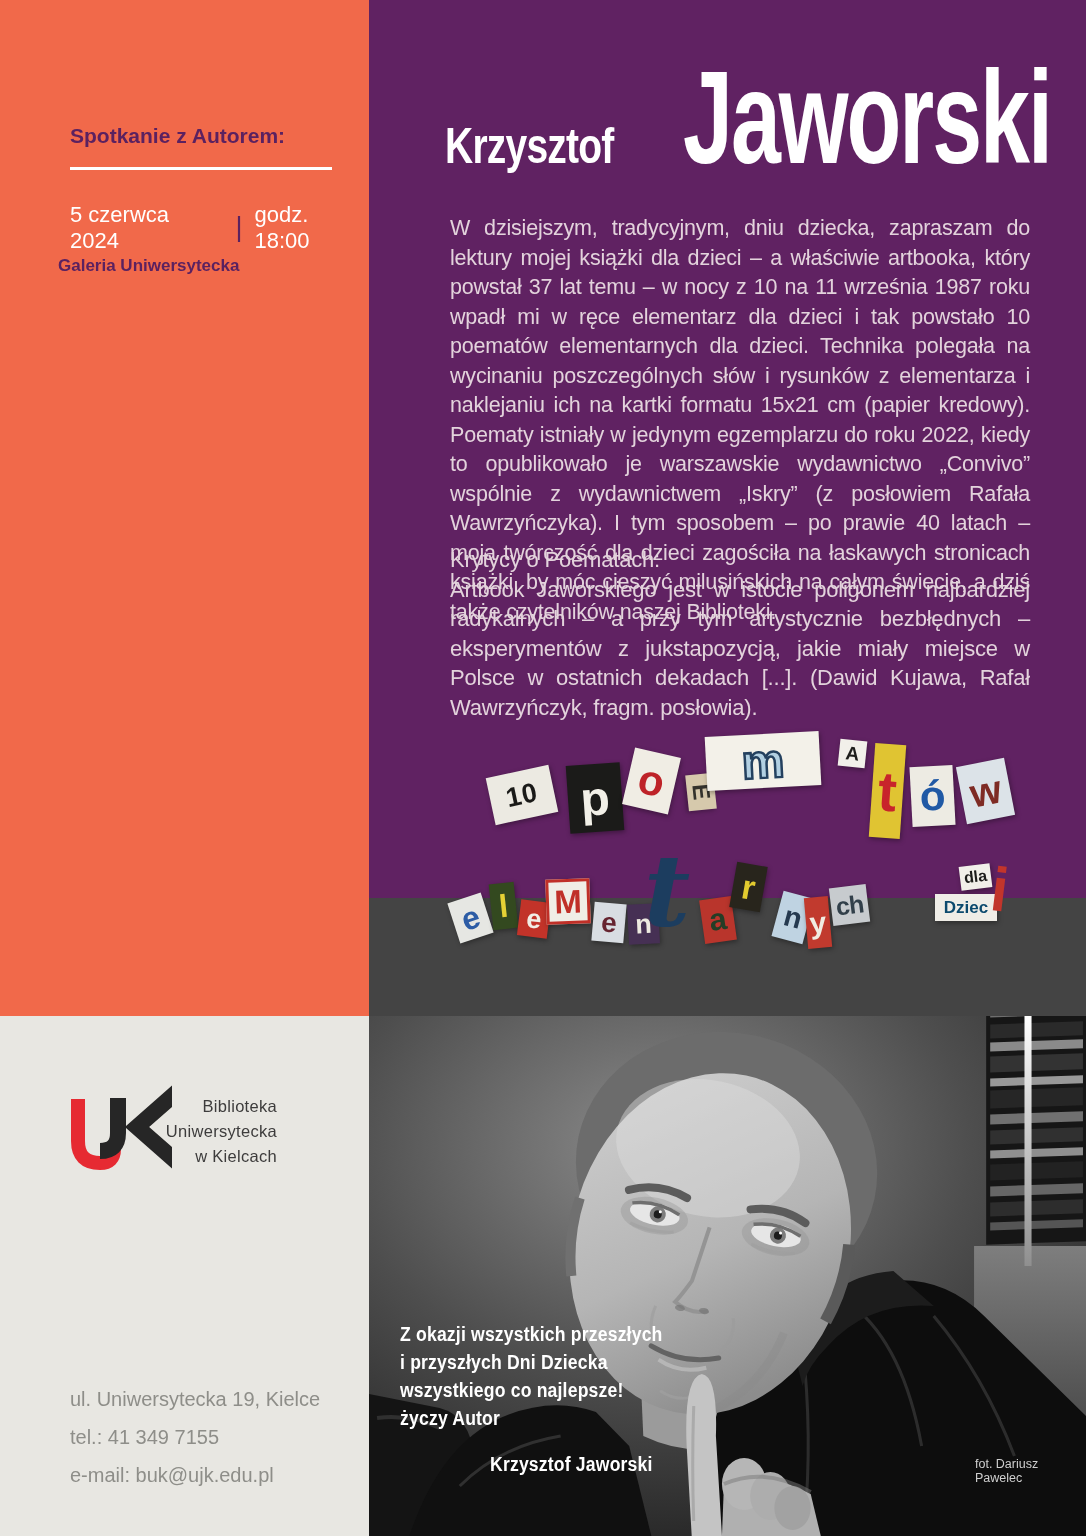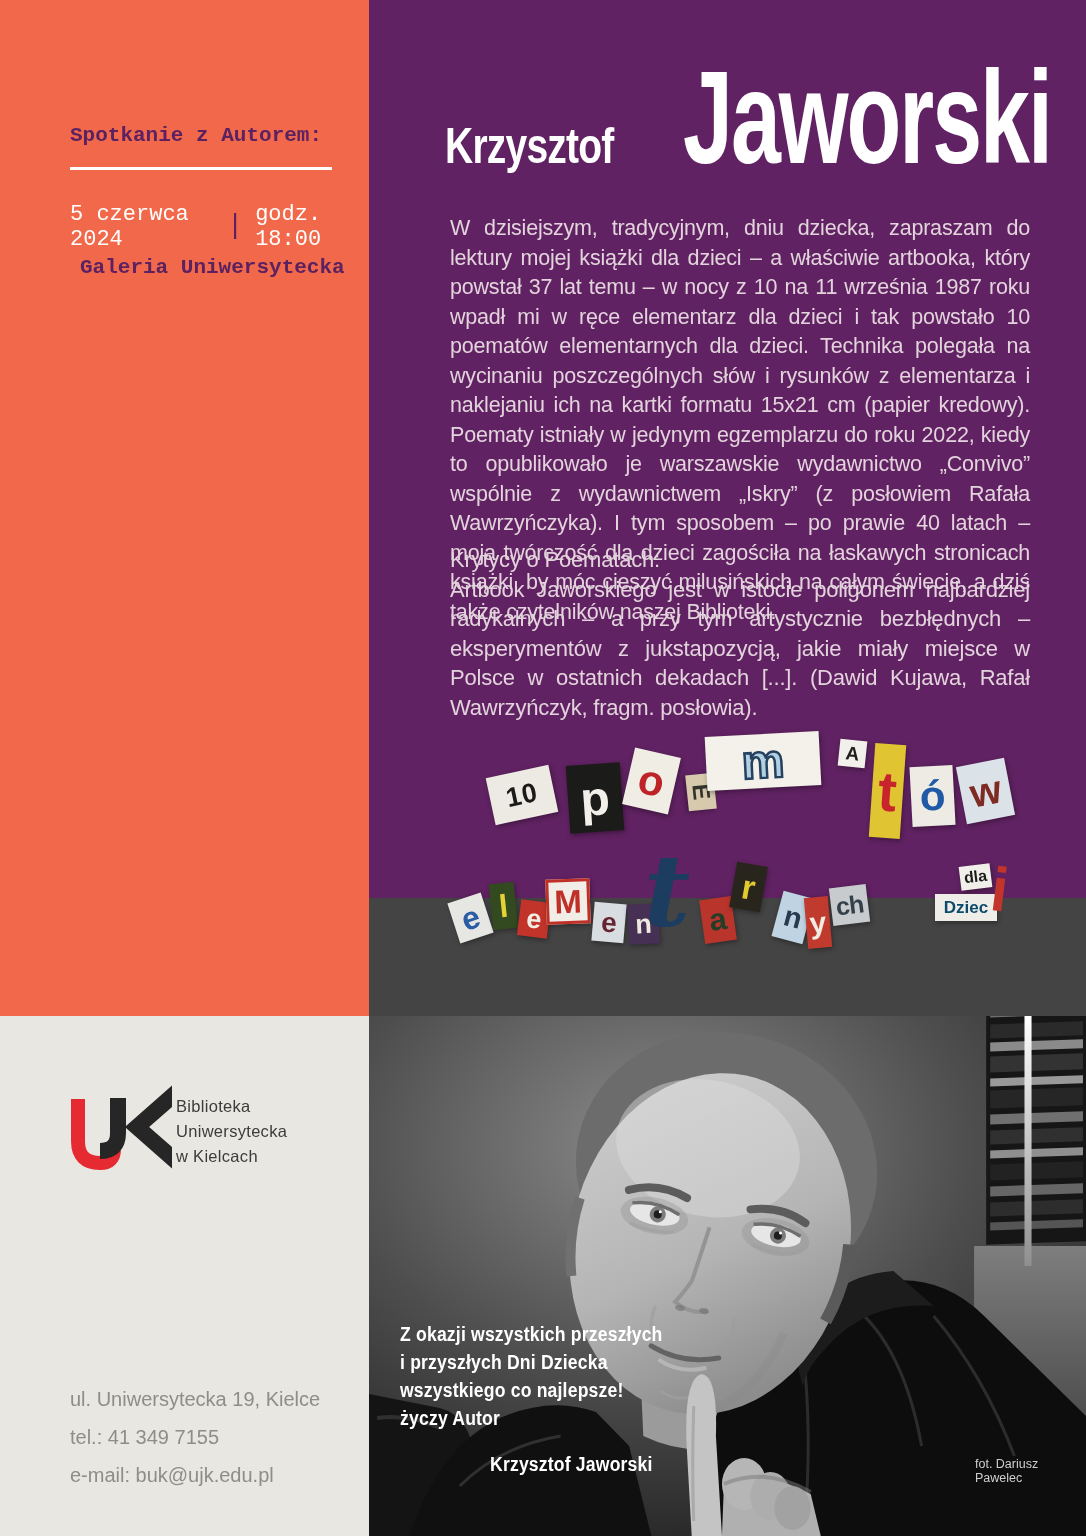"Spotkanie z Autorem:" .panel-orange { font-family: Liberation Mono, monospace -> none }
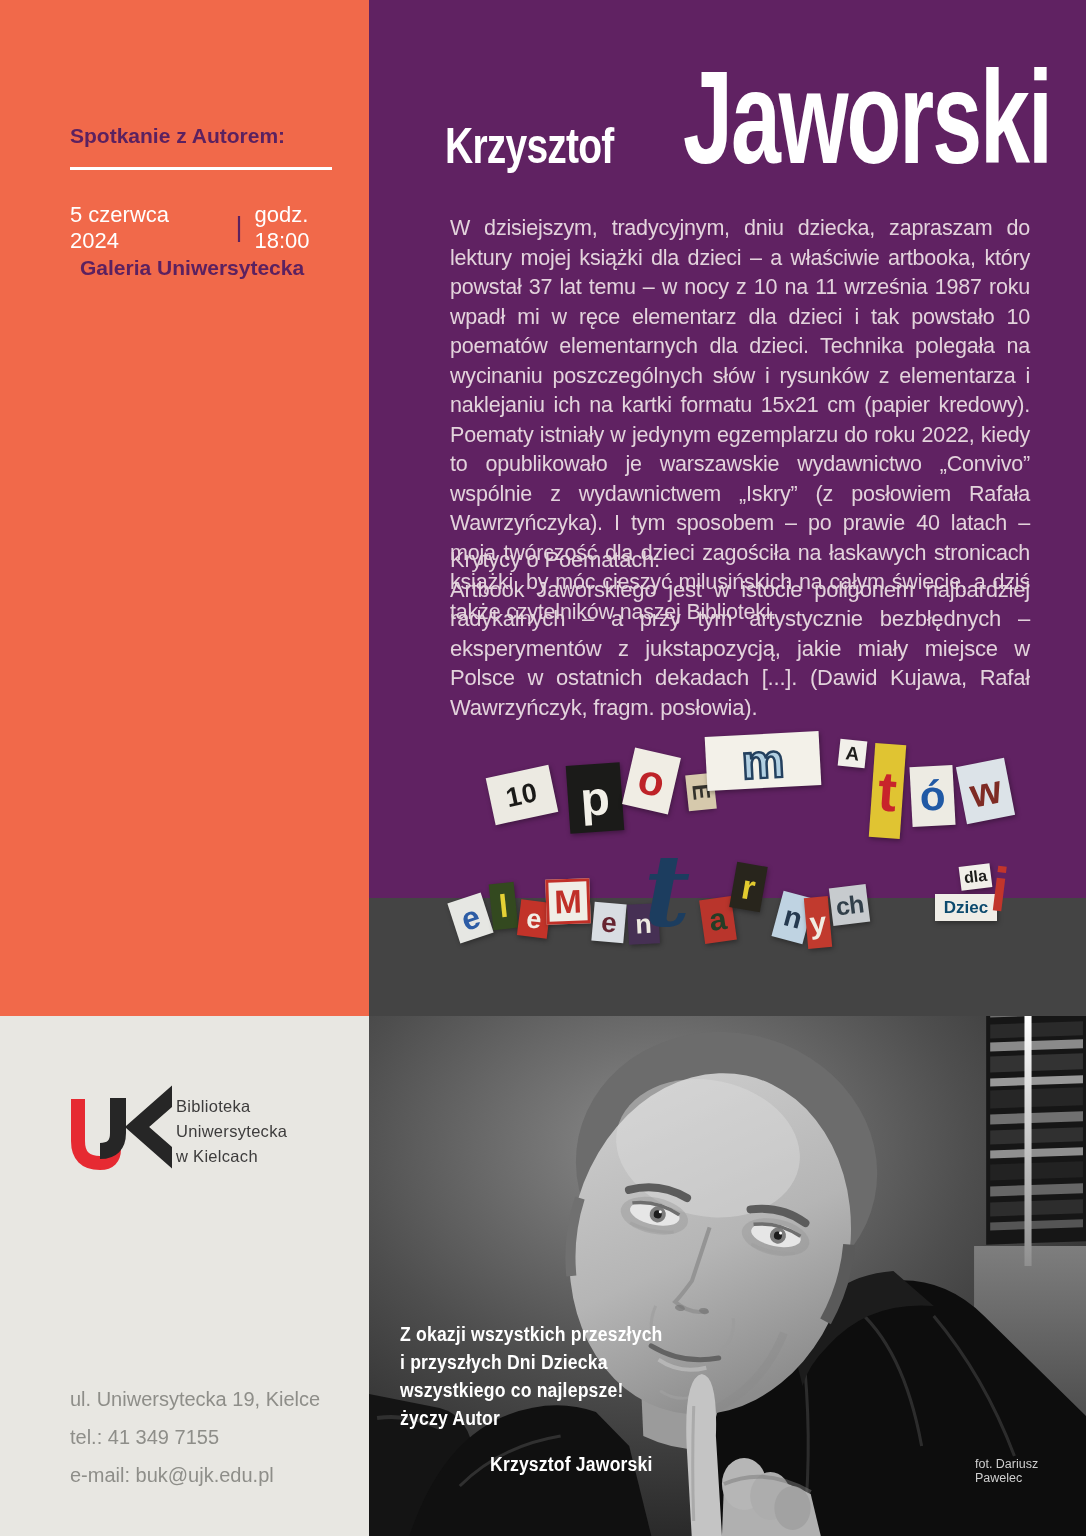"Galeria Uniwersytecka" .event-venue { font-size: 21px -> 17px; left: 80px -> 58px }
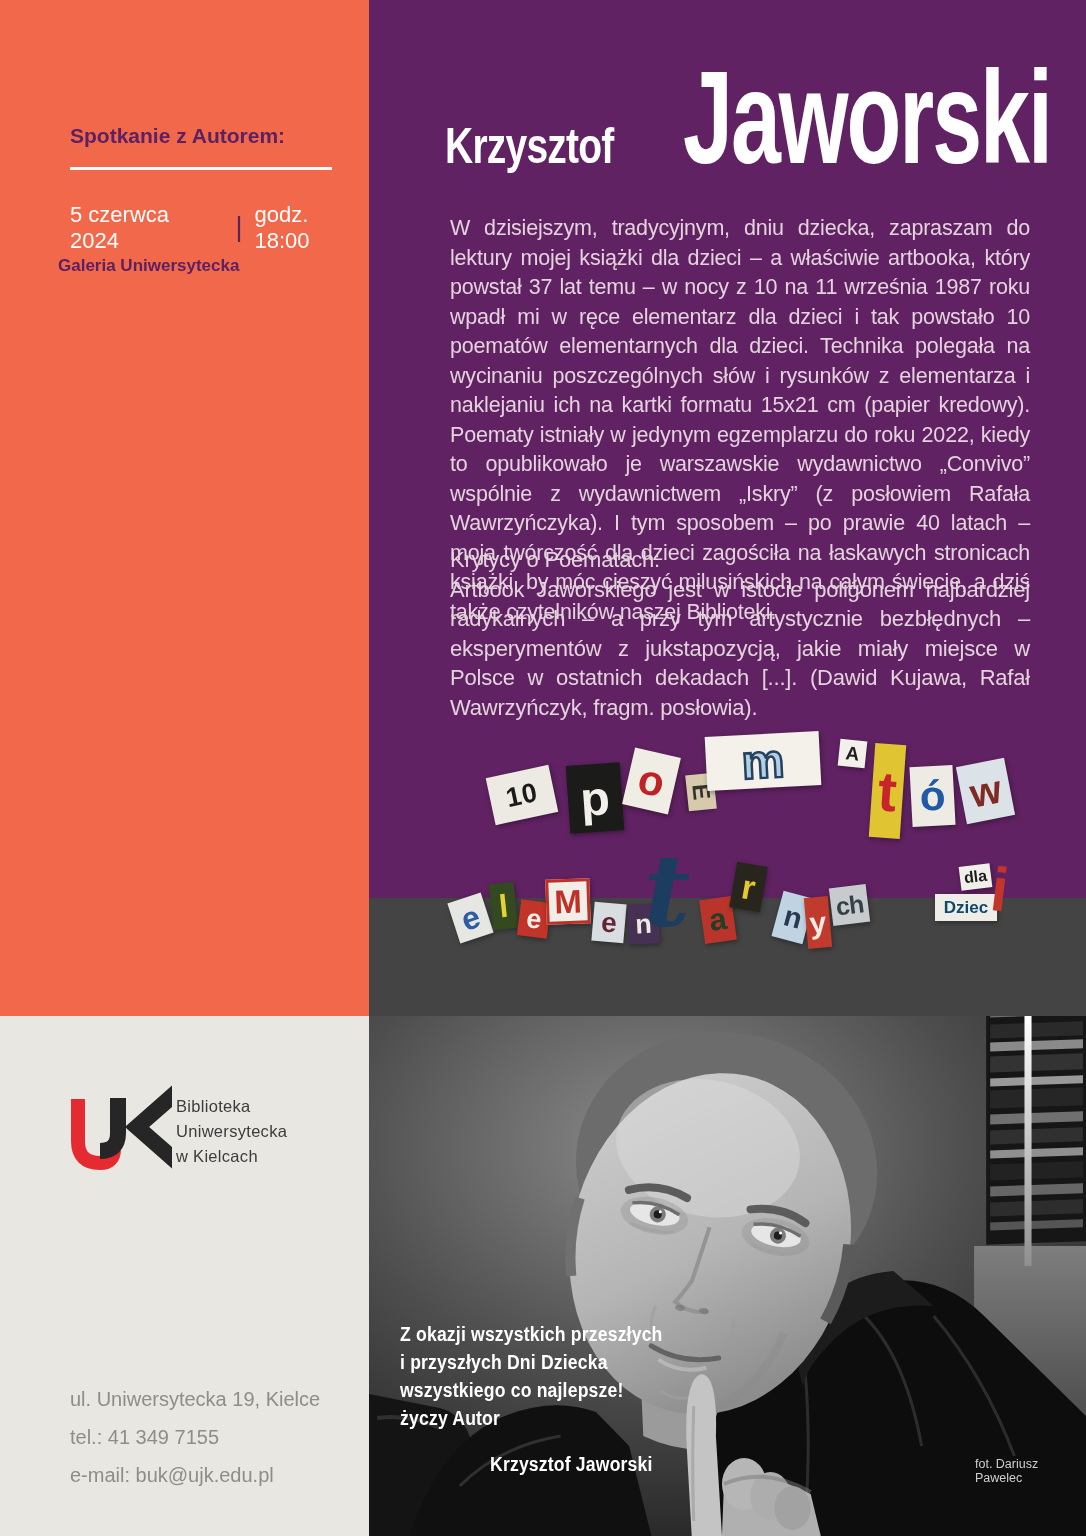"Biblioteka" .logo-text { left: 176px -> 152px; text-align: none -> right }
